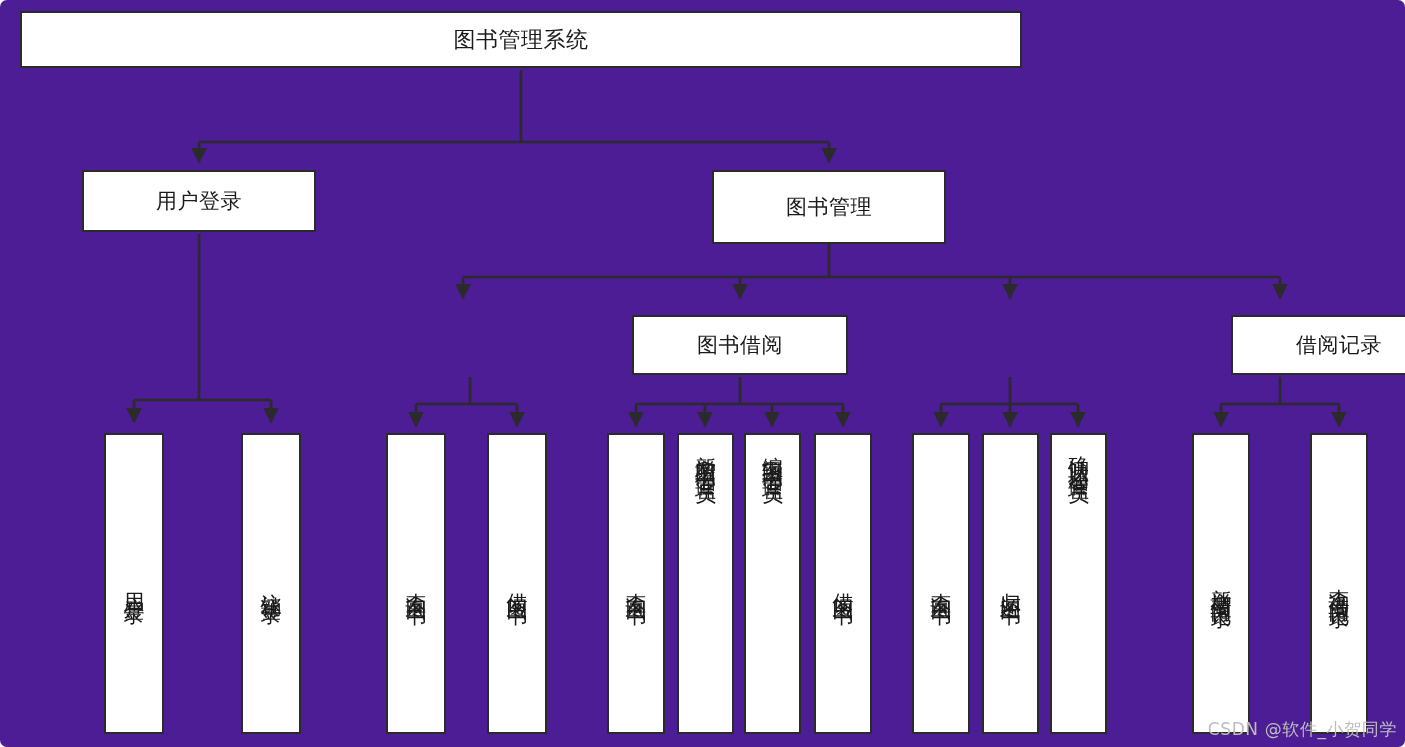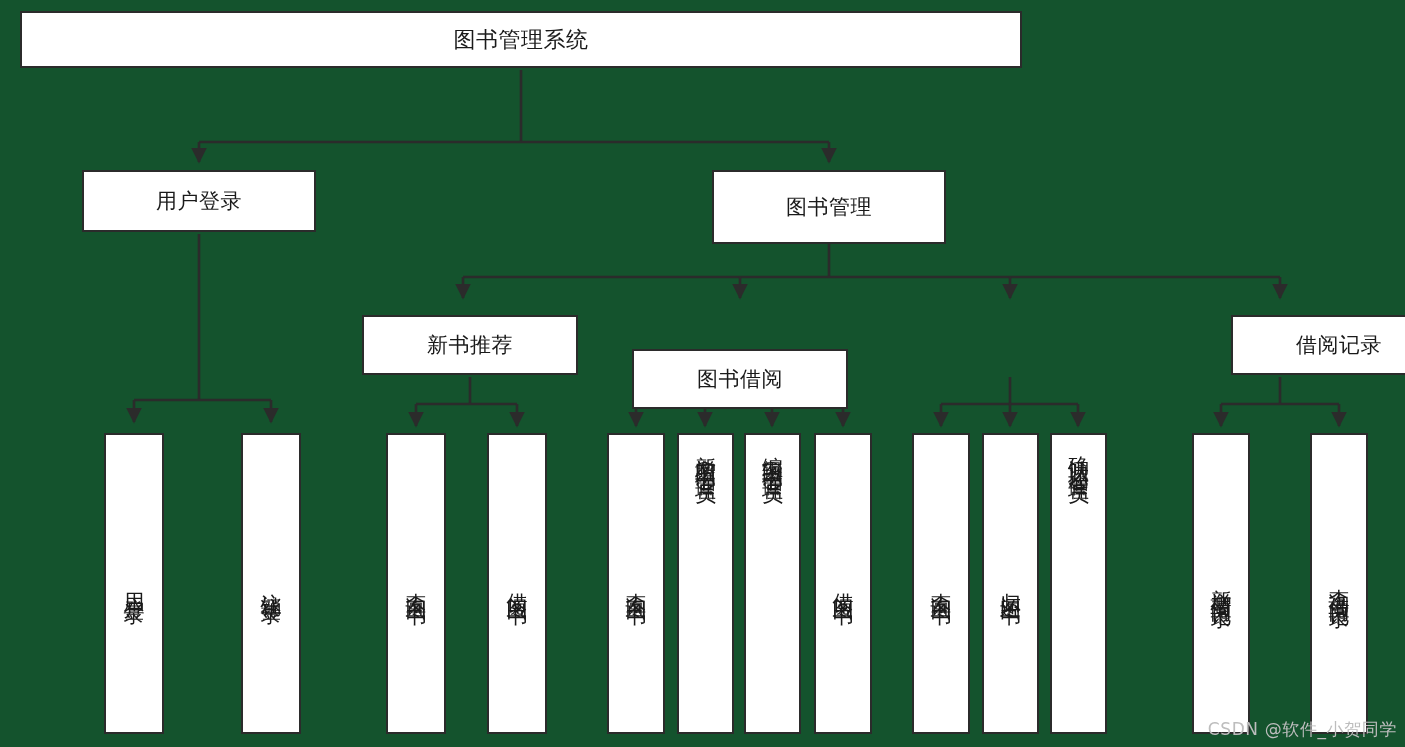"图书管理系统" #diagram-root { background: #14532d -> #4c1d95; border-radius: none -> 7px }
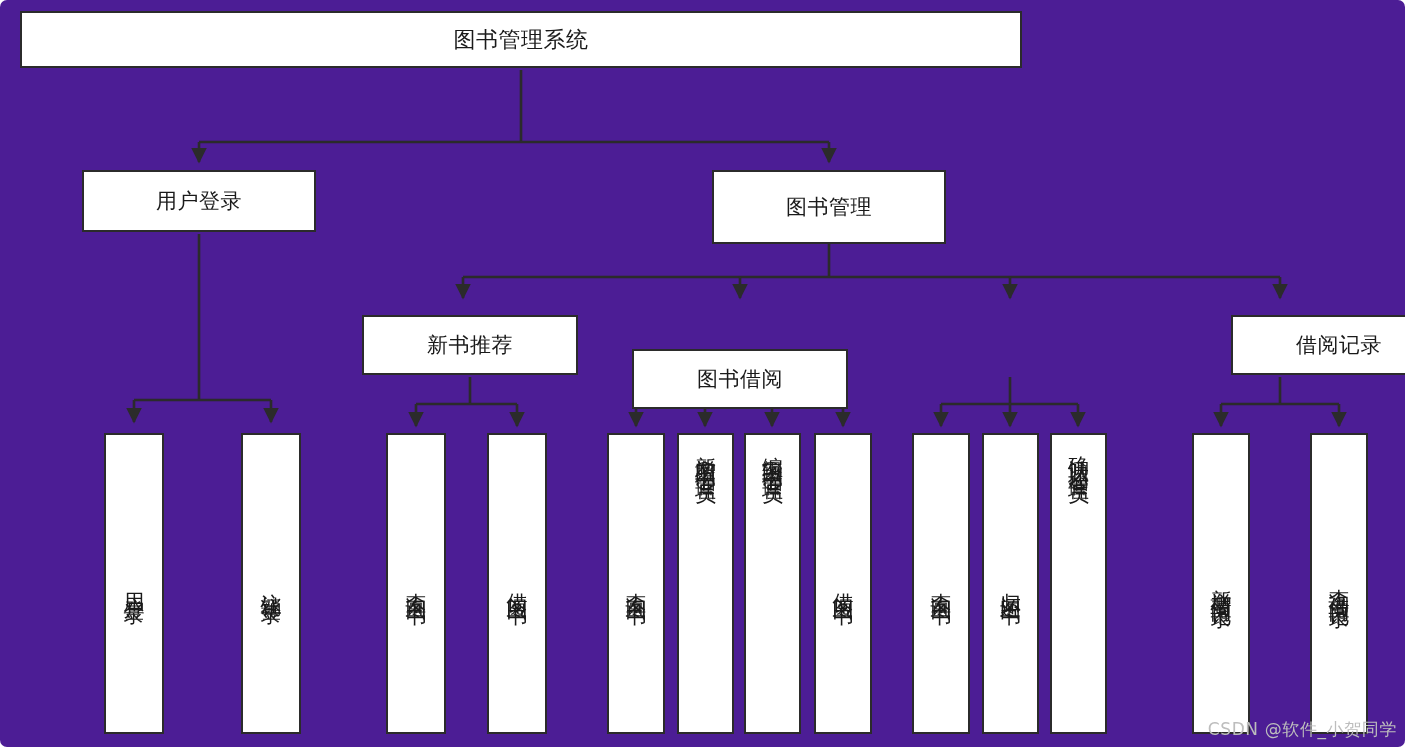"新书推荐" div.node { html: <div> <span>新书推荐</span> </div> -> none }
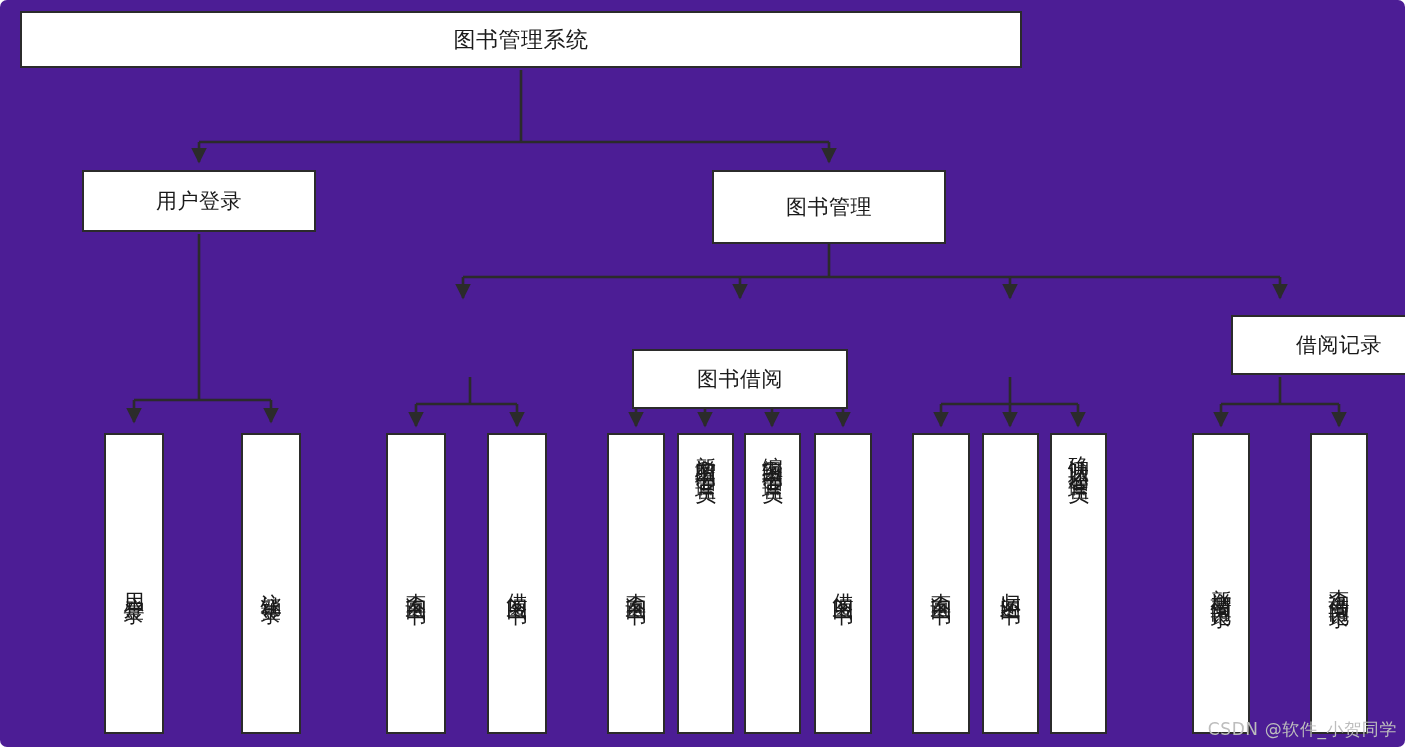"图书借阅" div.node { margin-top: 34px -> none }
